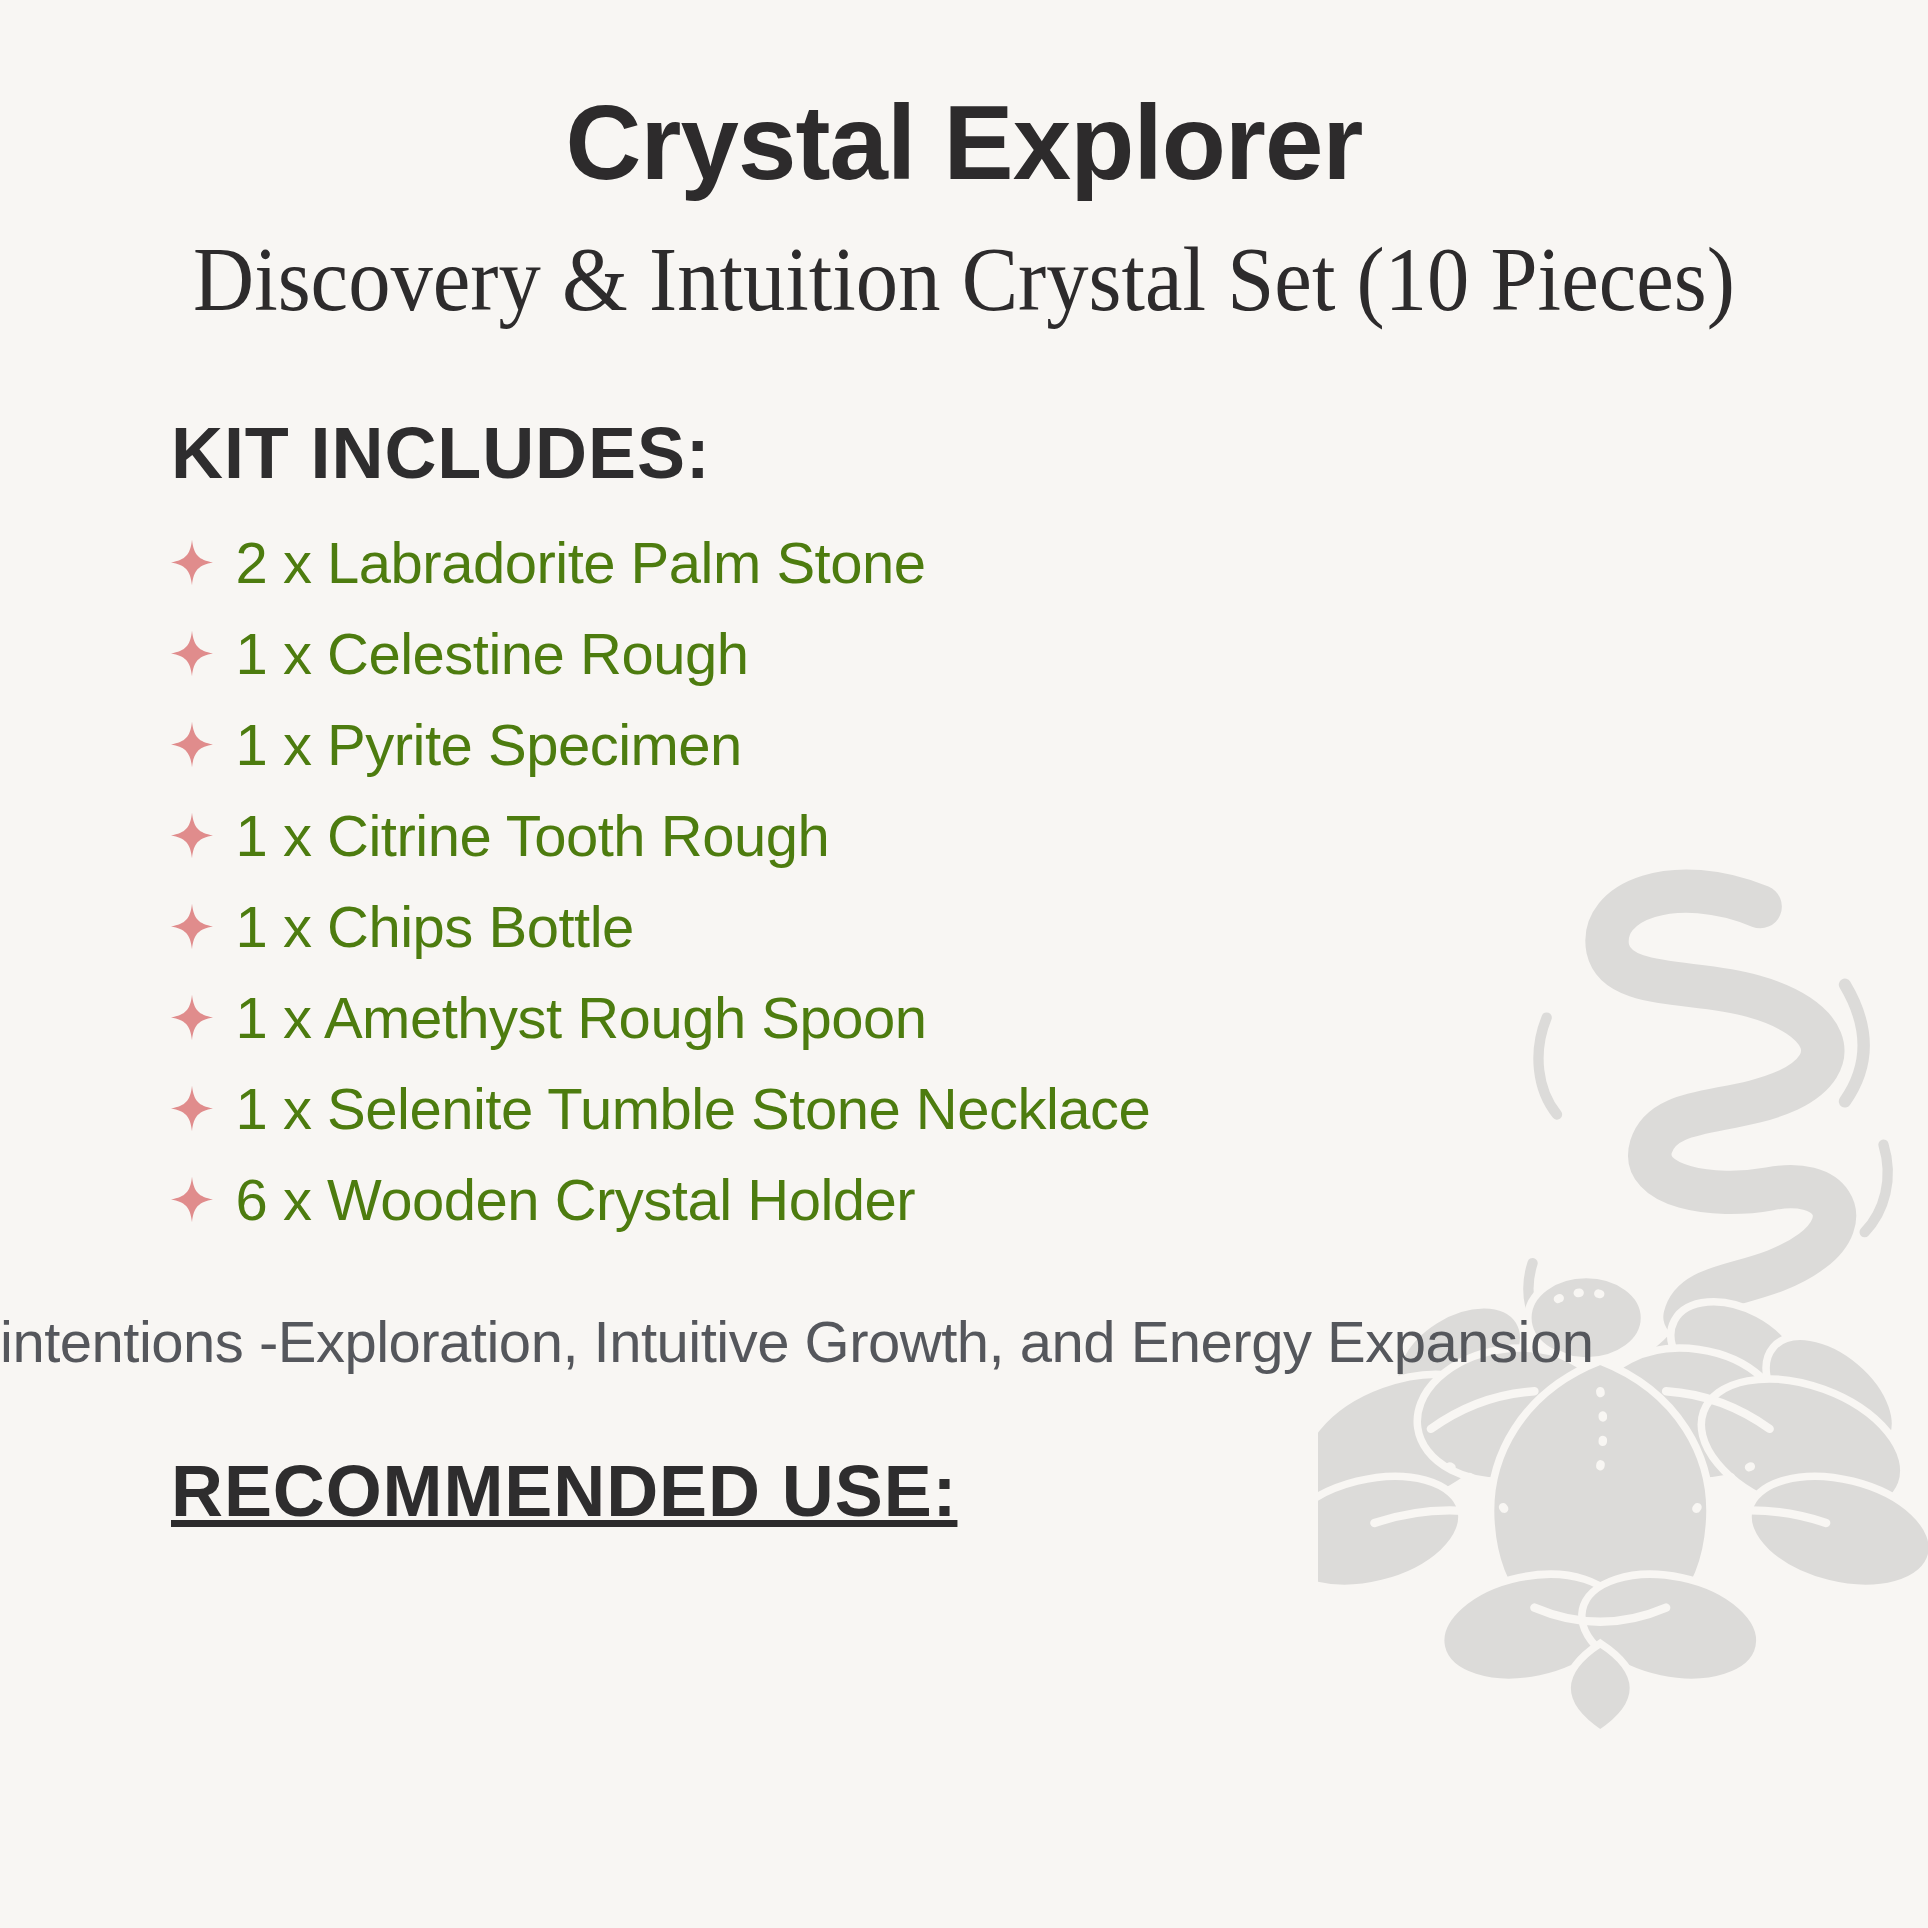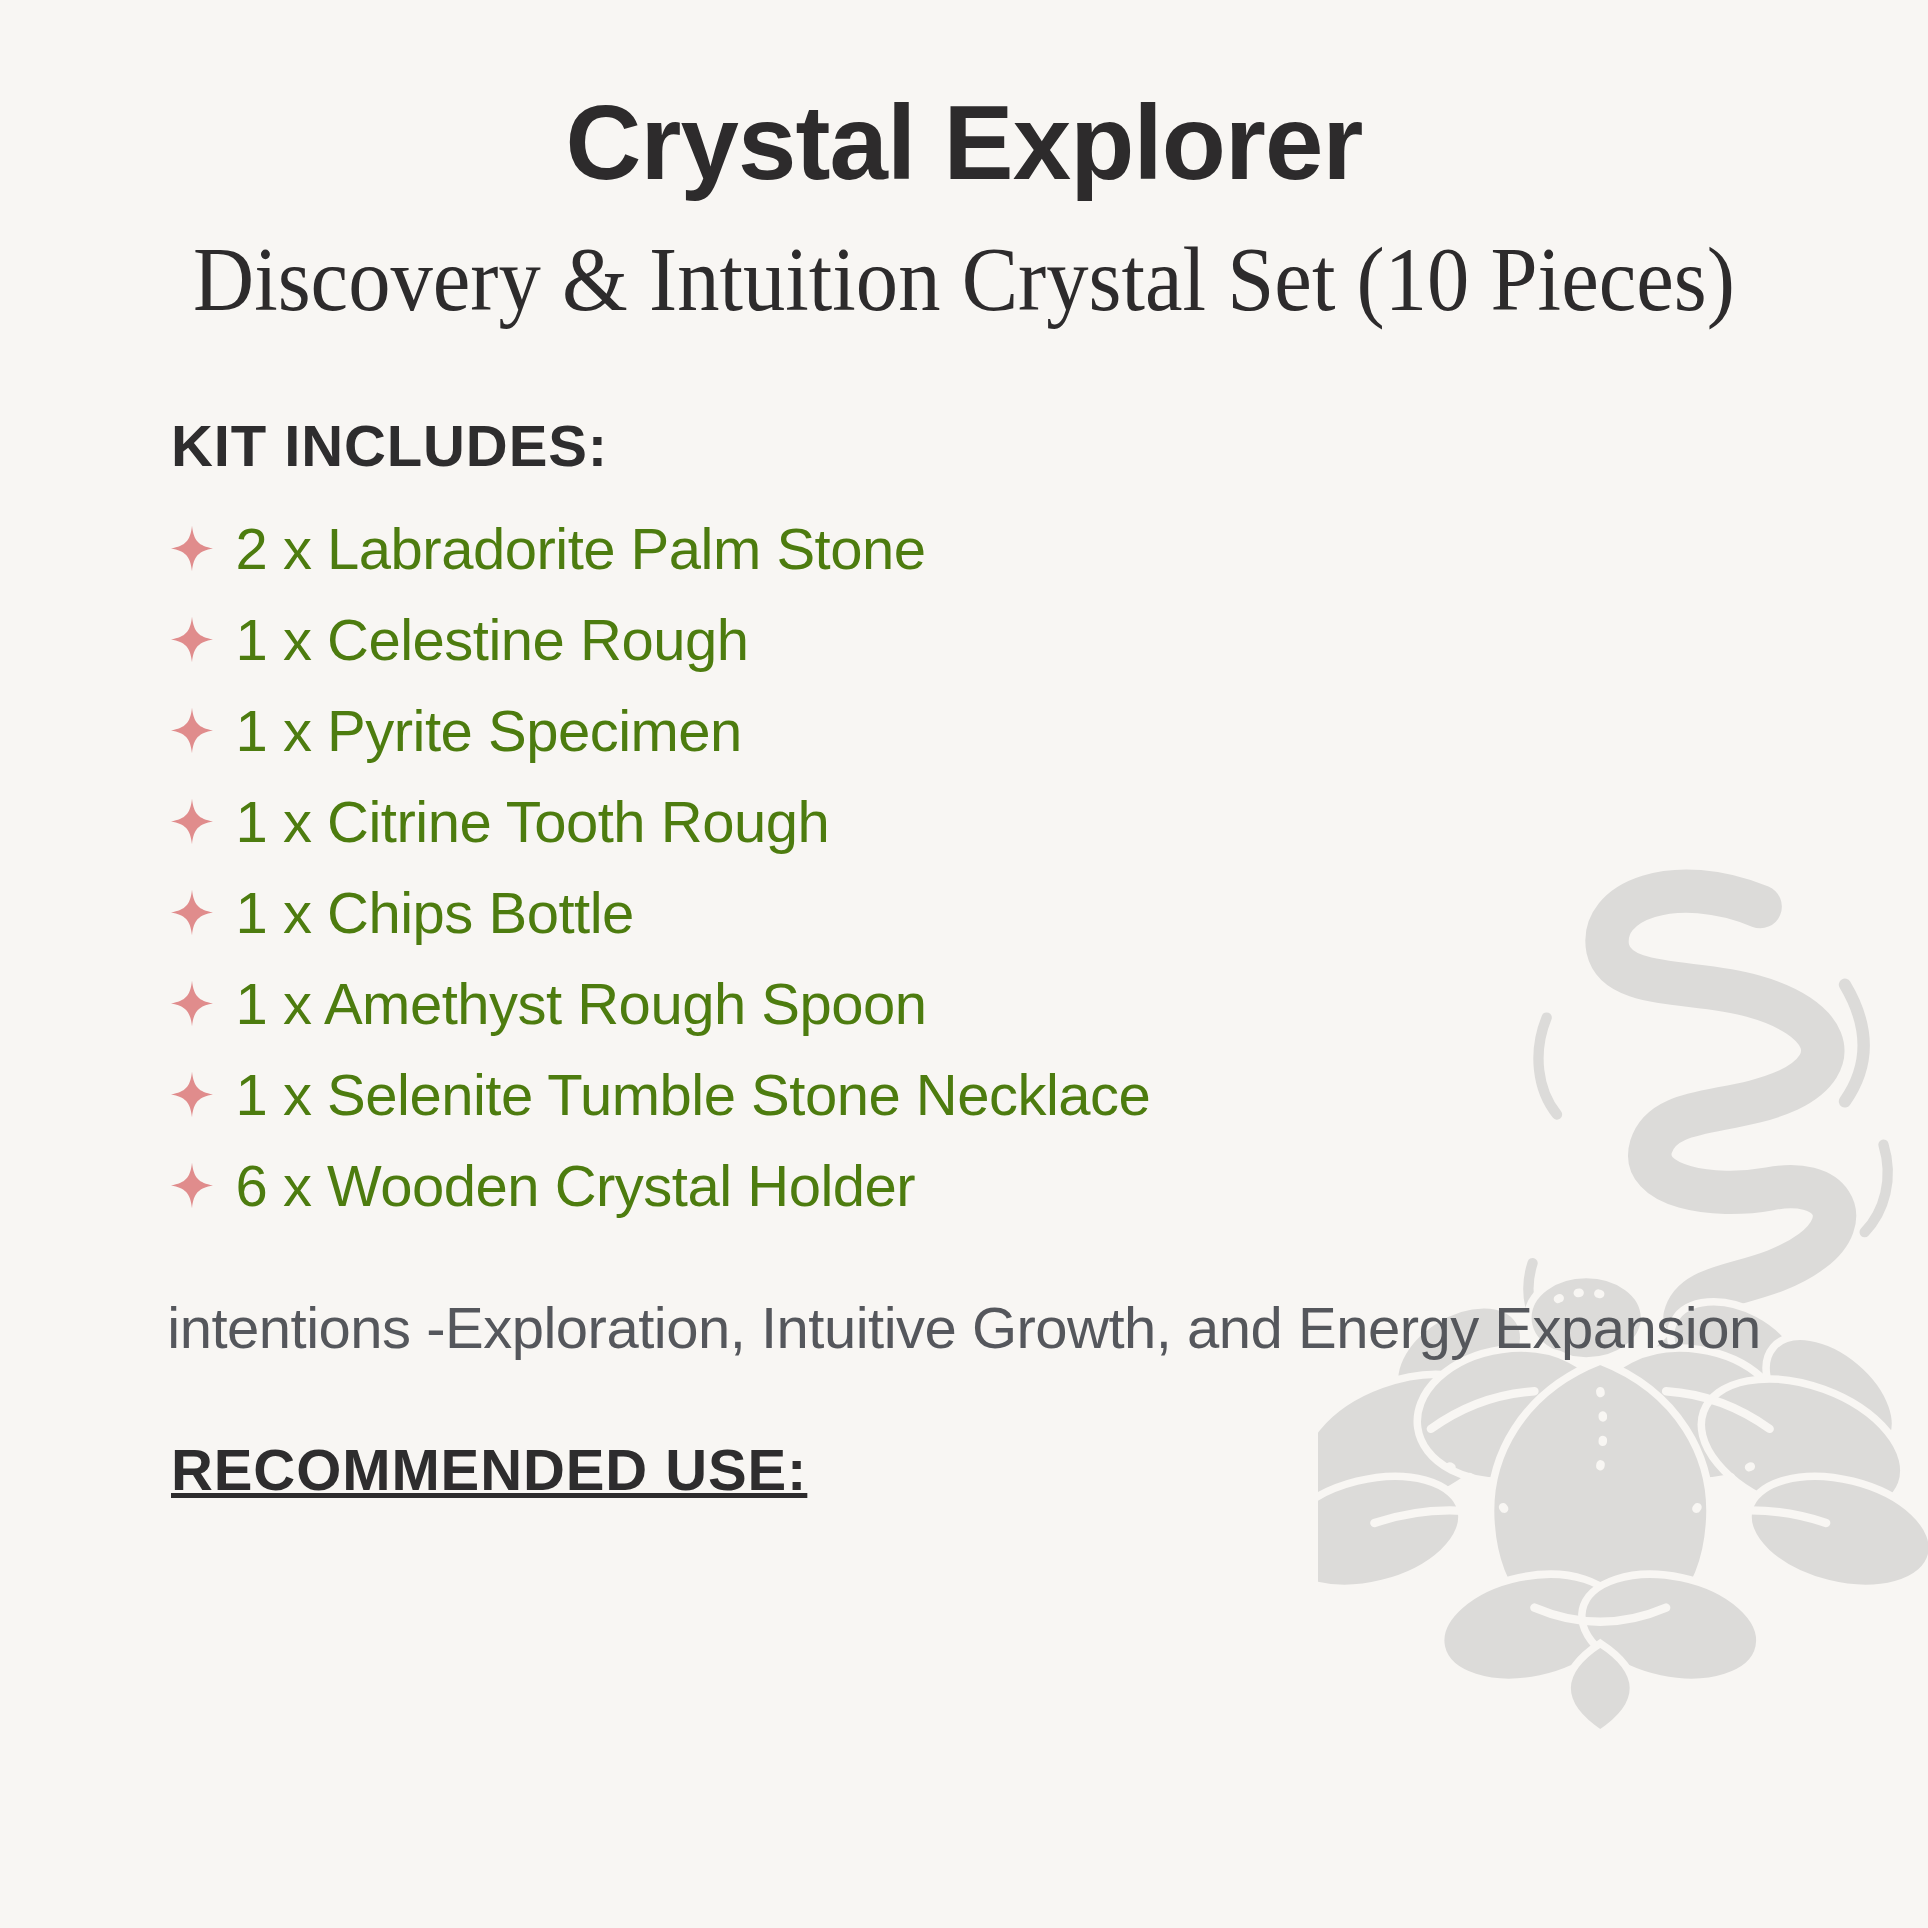"KIT INCLUDES:" .section-heading { font-size: 58px -> 72px }
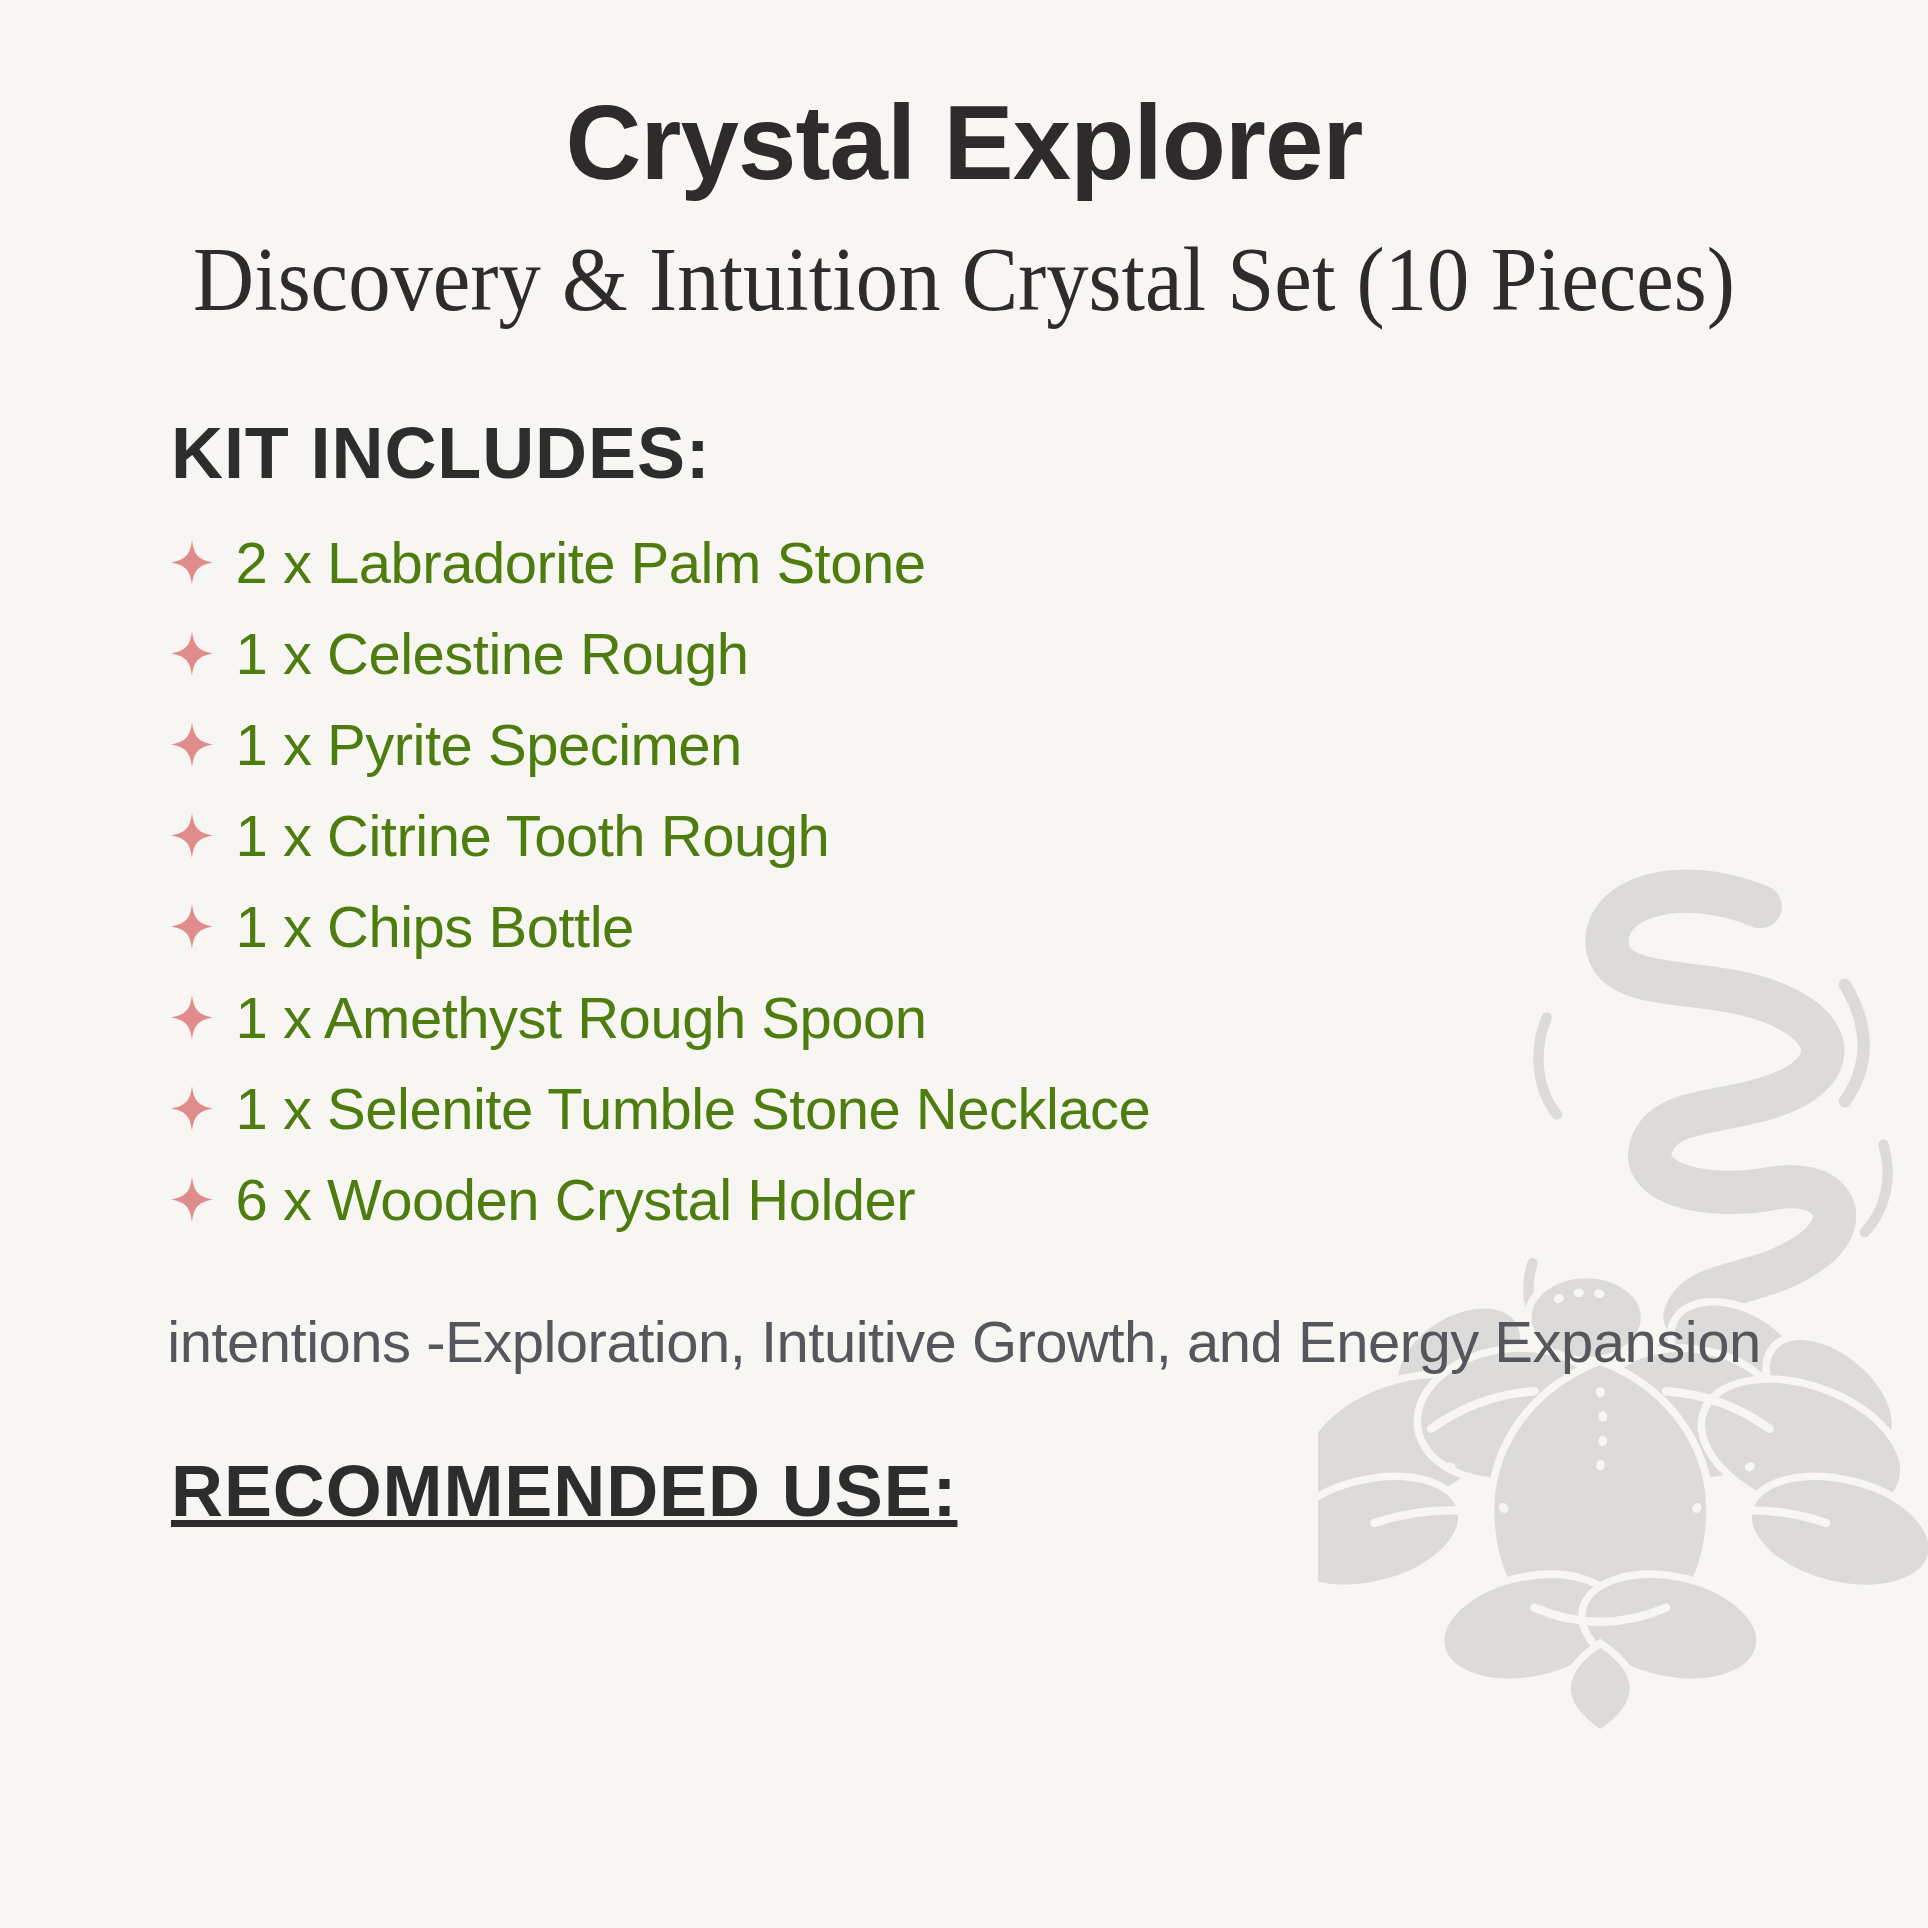"intentions -Exploration, Intuitive" .intentions { text-align: center -> none }
